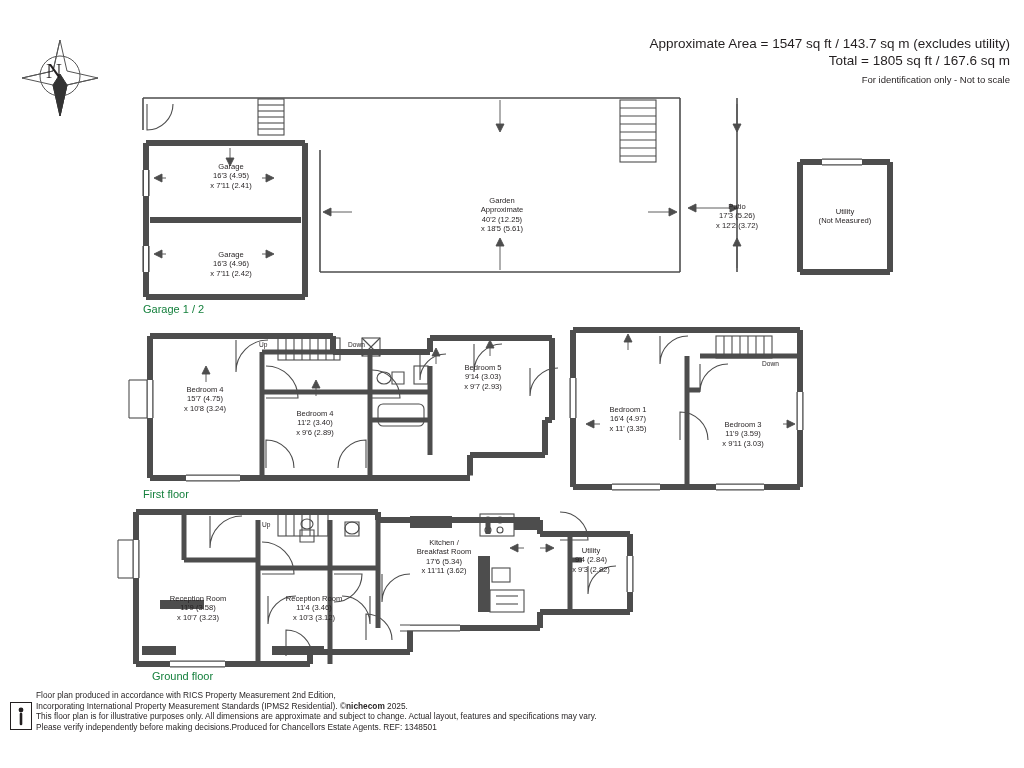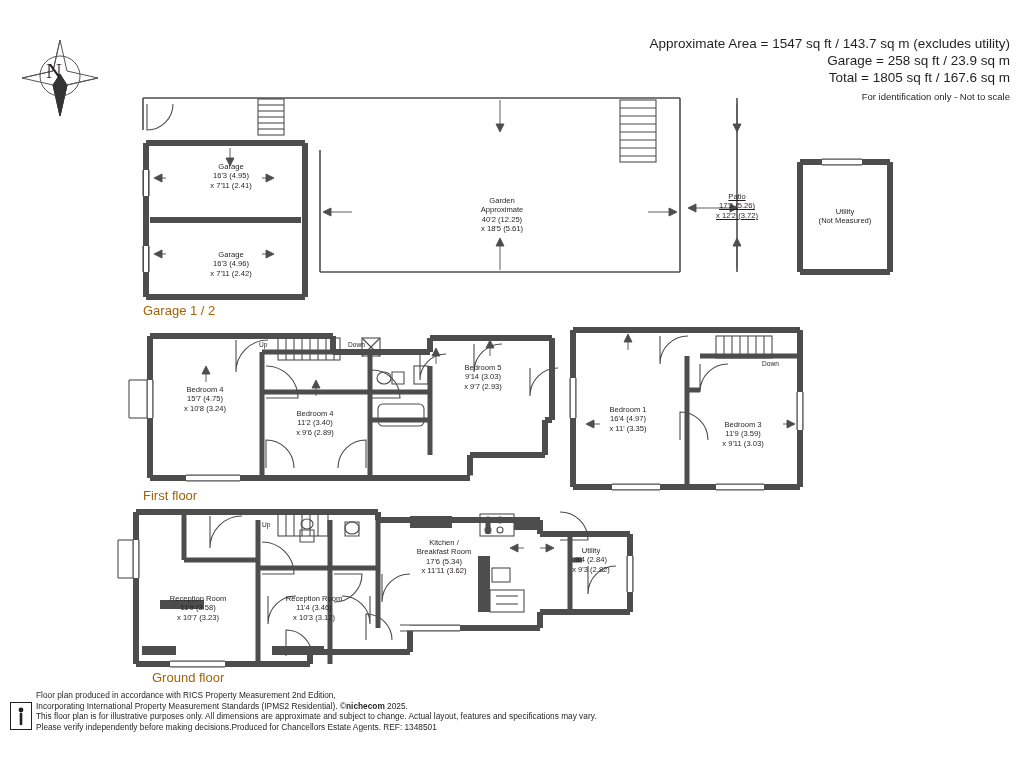"Garage = 258 sq ft" div.line2 { html: <div>Garage = 258 sq ft / 23.9 sq m</div> -> none }
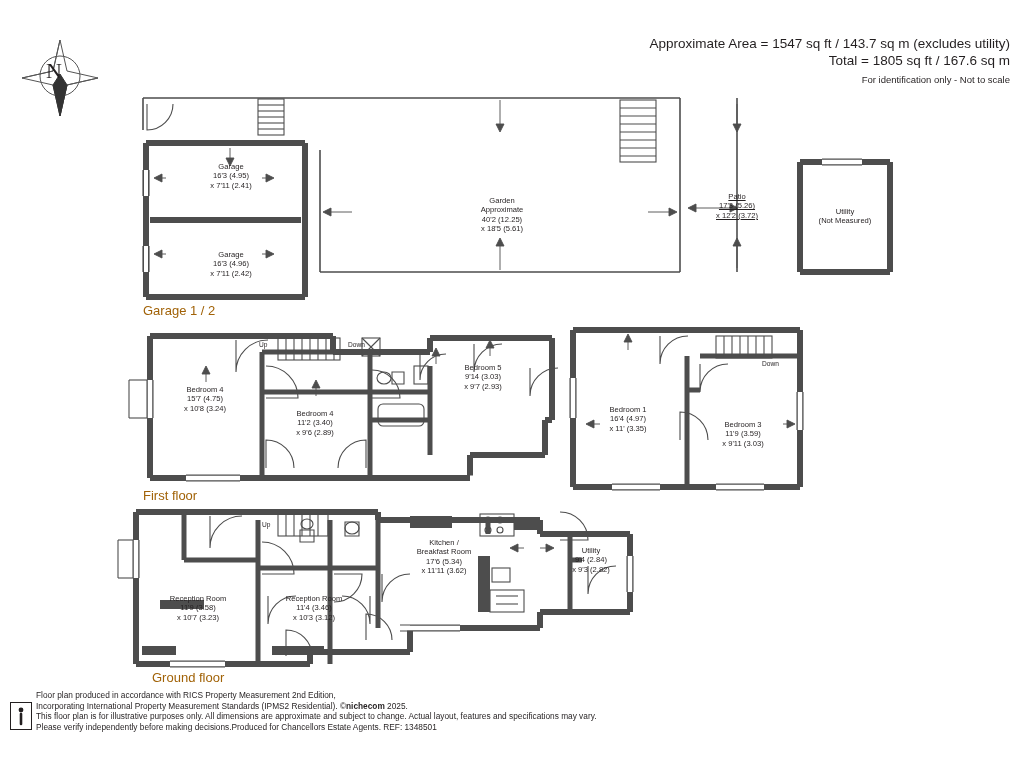"Patio" div.room { text-decoration: underline -> none; top: 192px -> 202px }
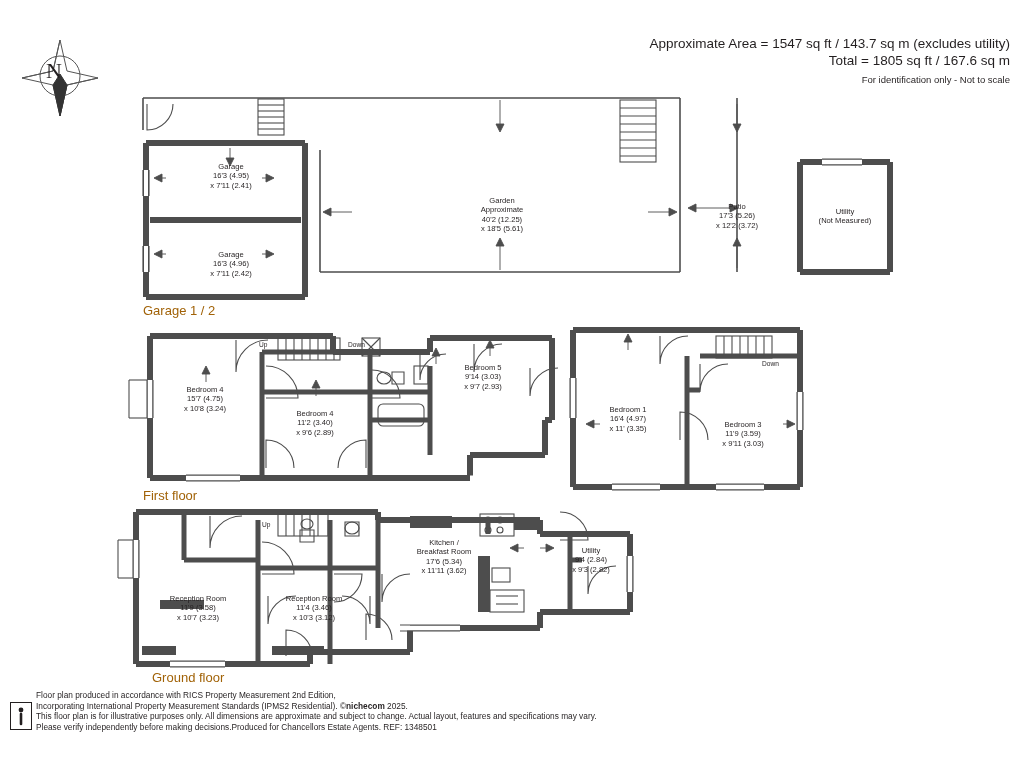"Garage 1 / 2" .floor-title { color: #a16207 -> #15803d; font-size: 13px -> 11px }
